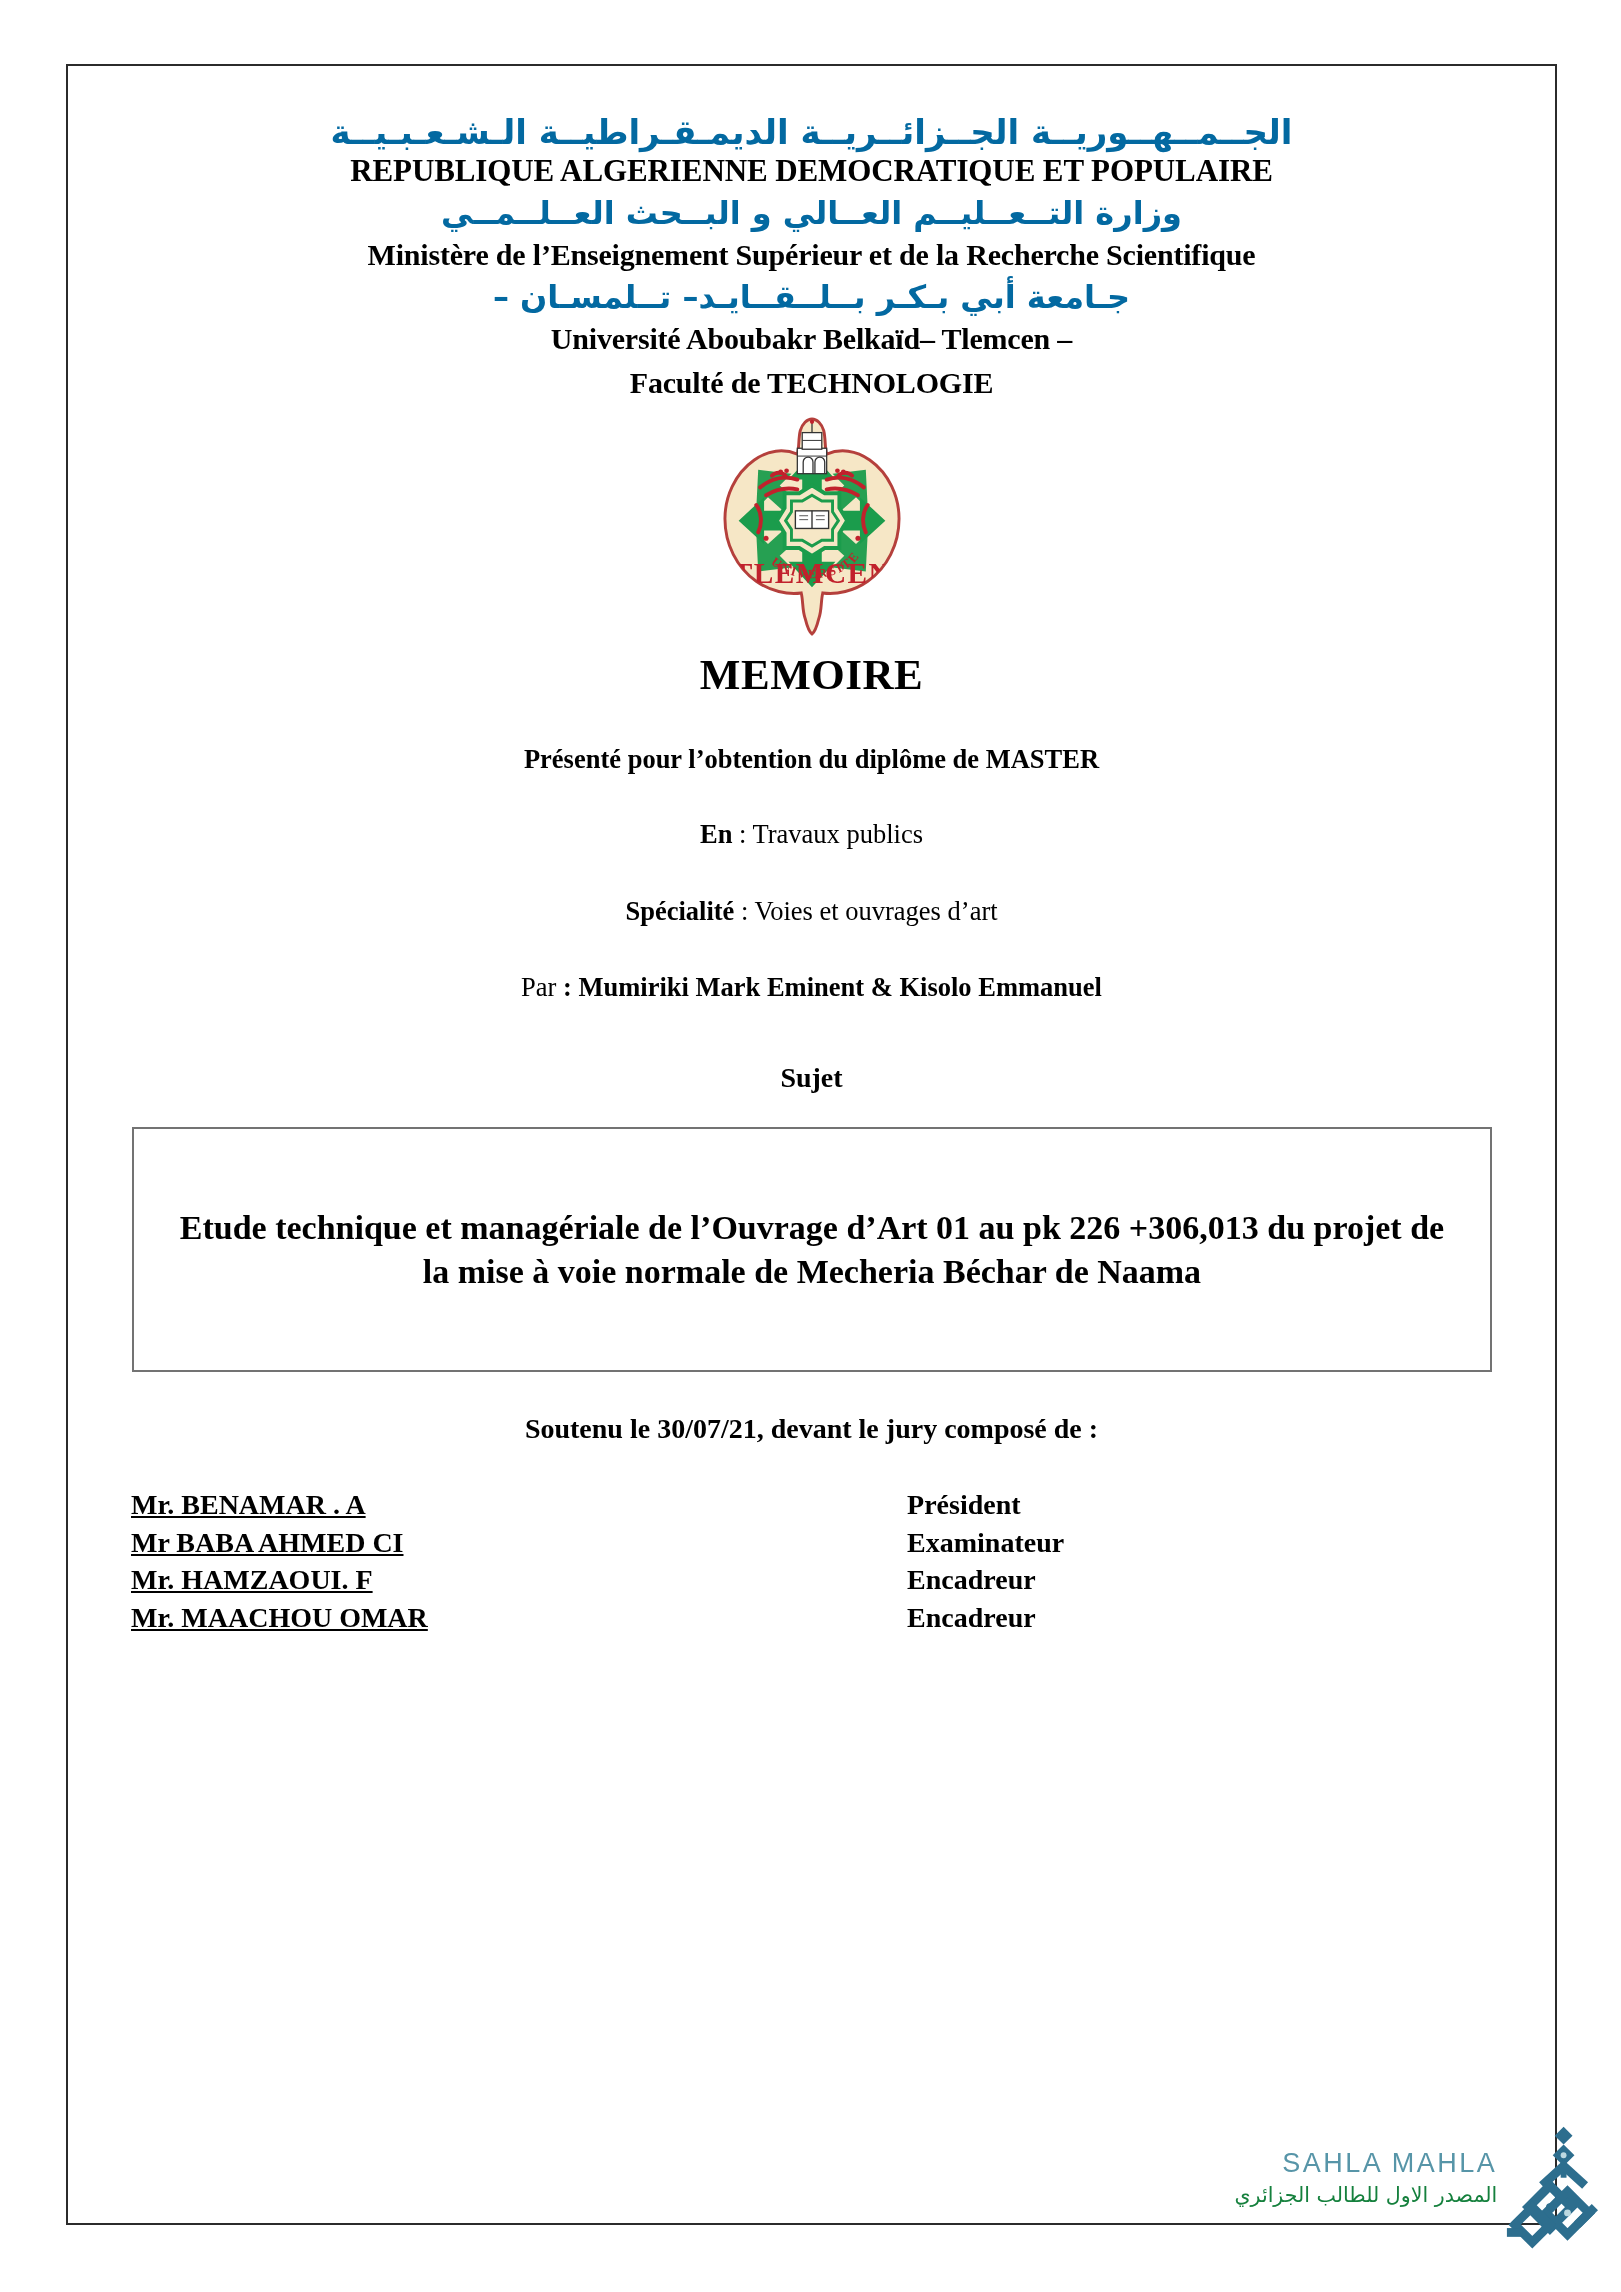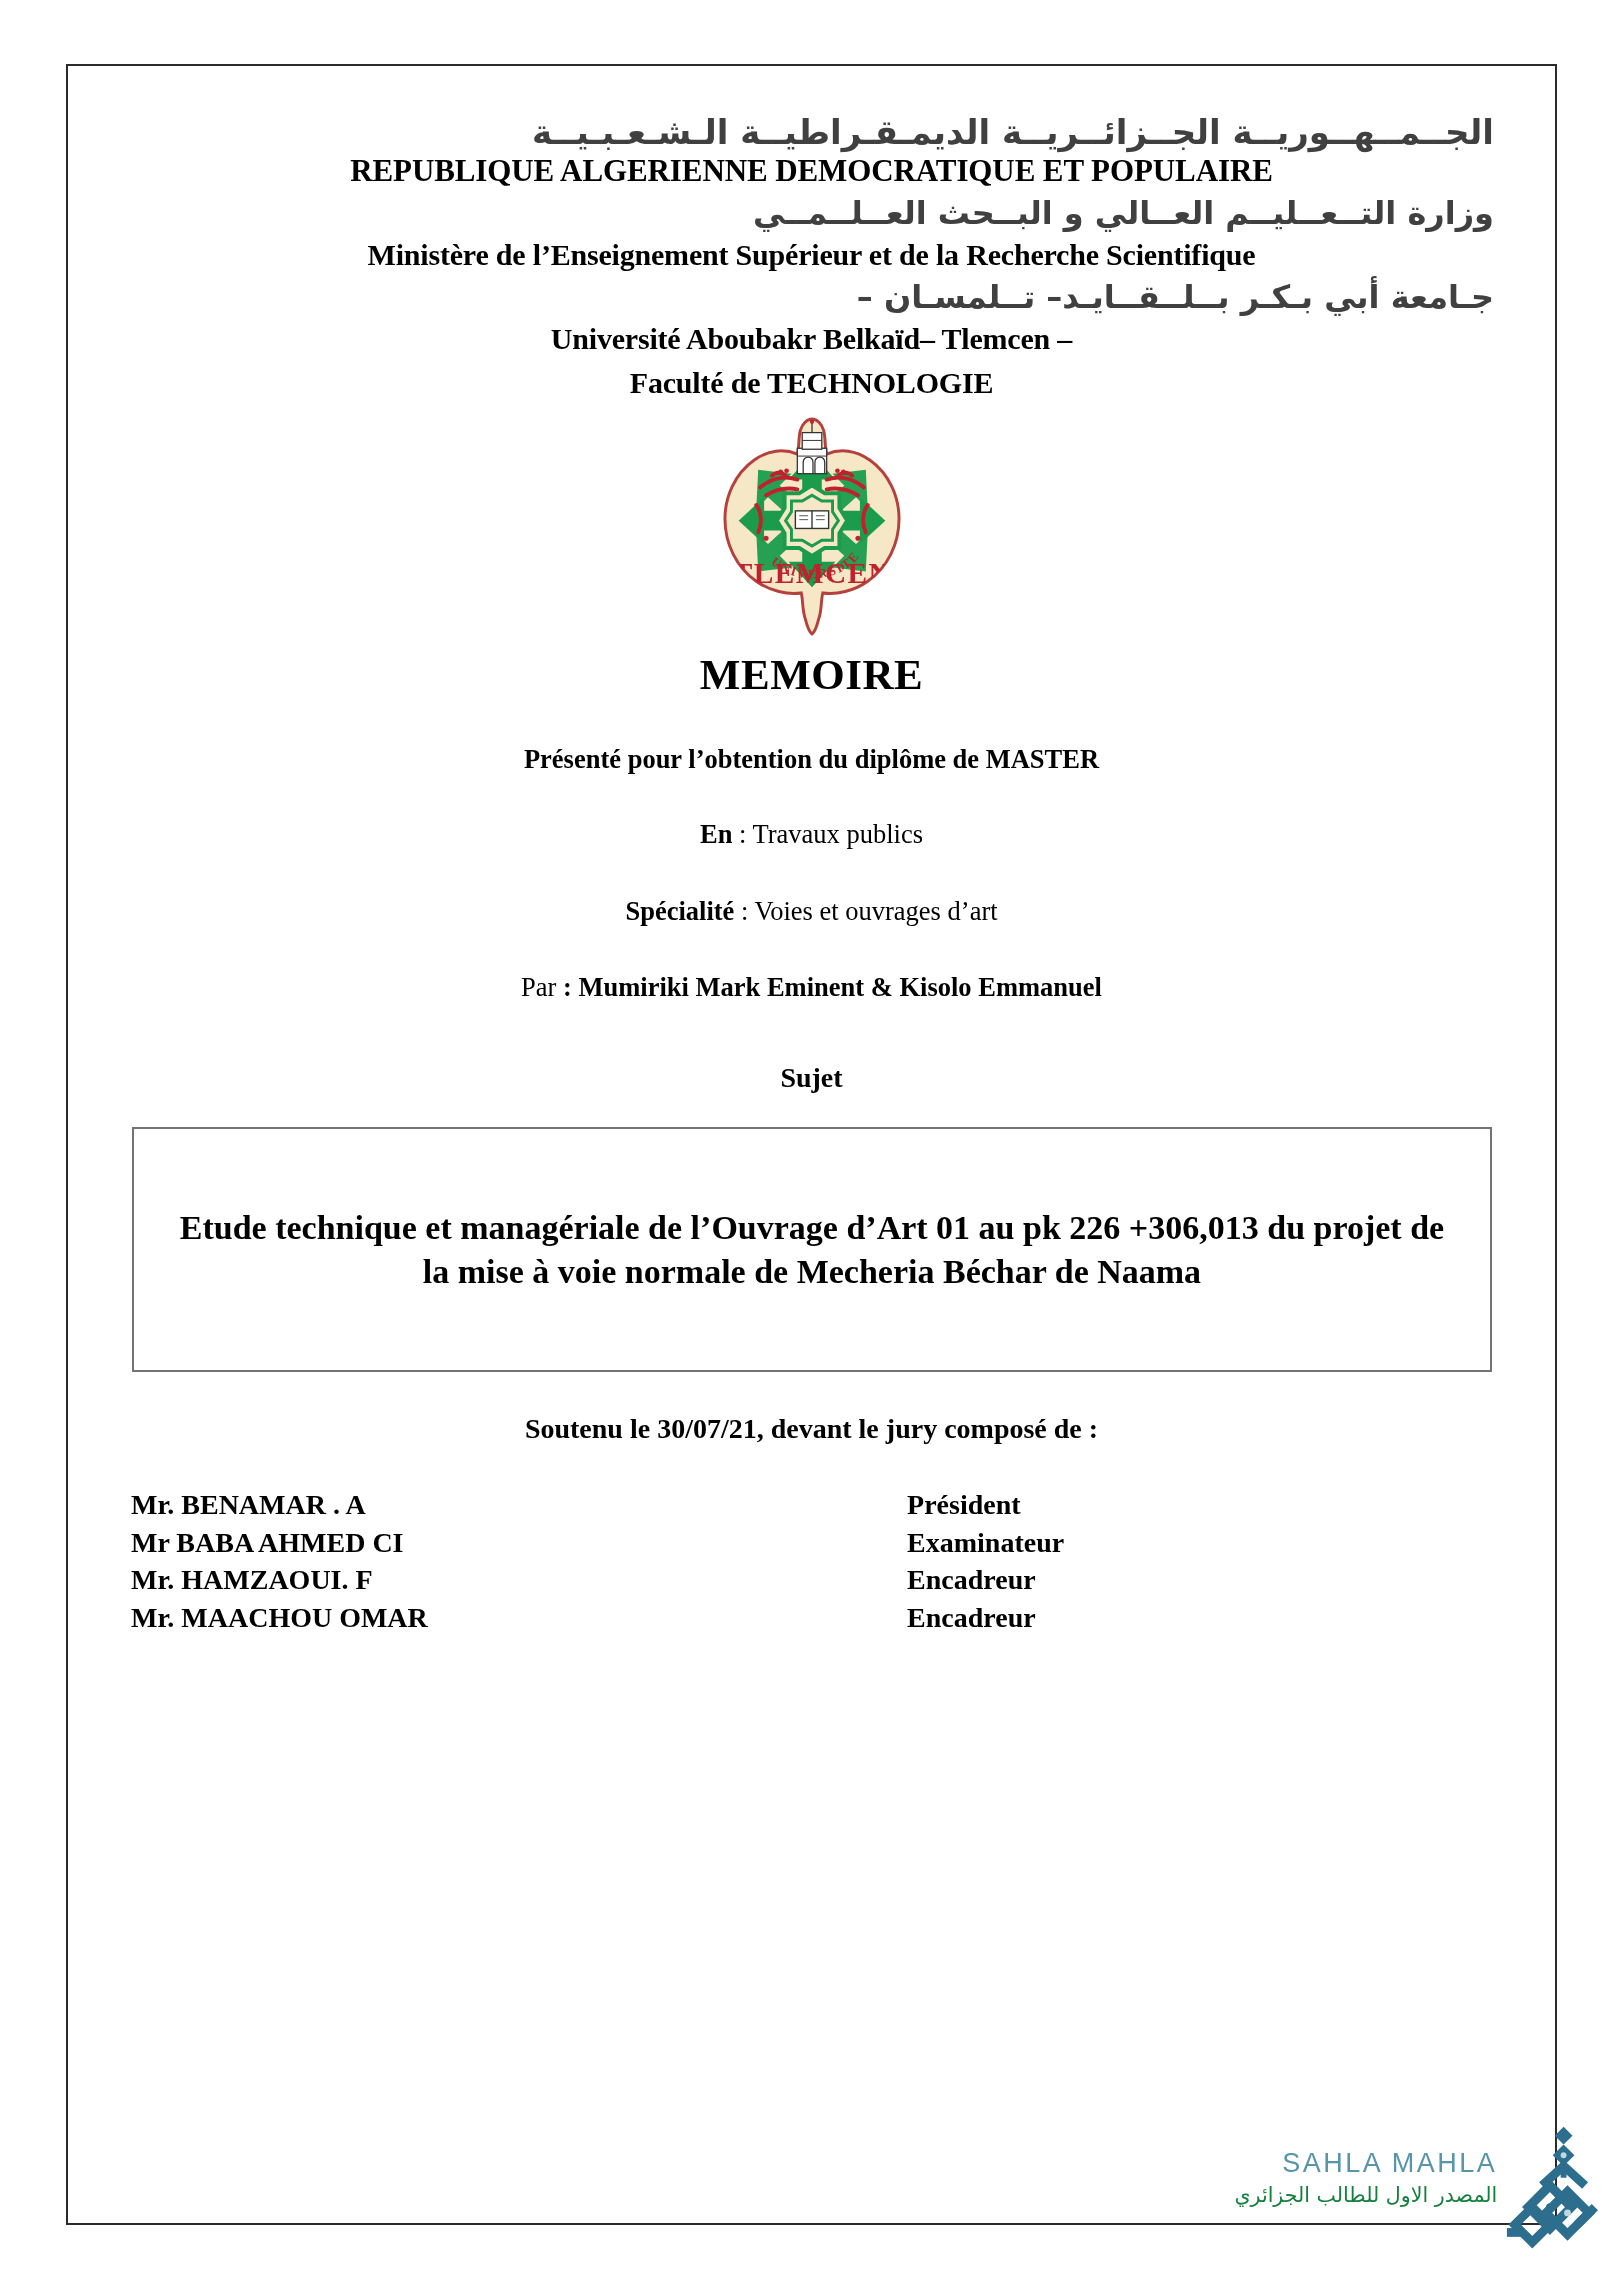"الجــمــهــوريــة الجــزائــريــة" .hdr-ar { color: #404040 -> #0369a1; text-align: none -> center }
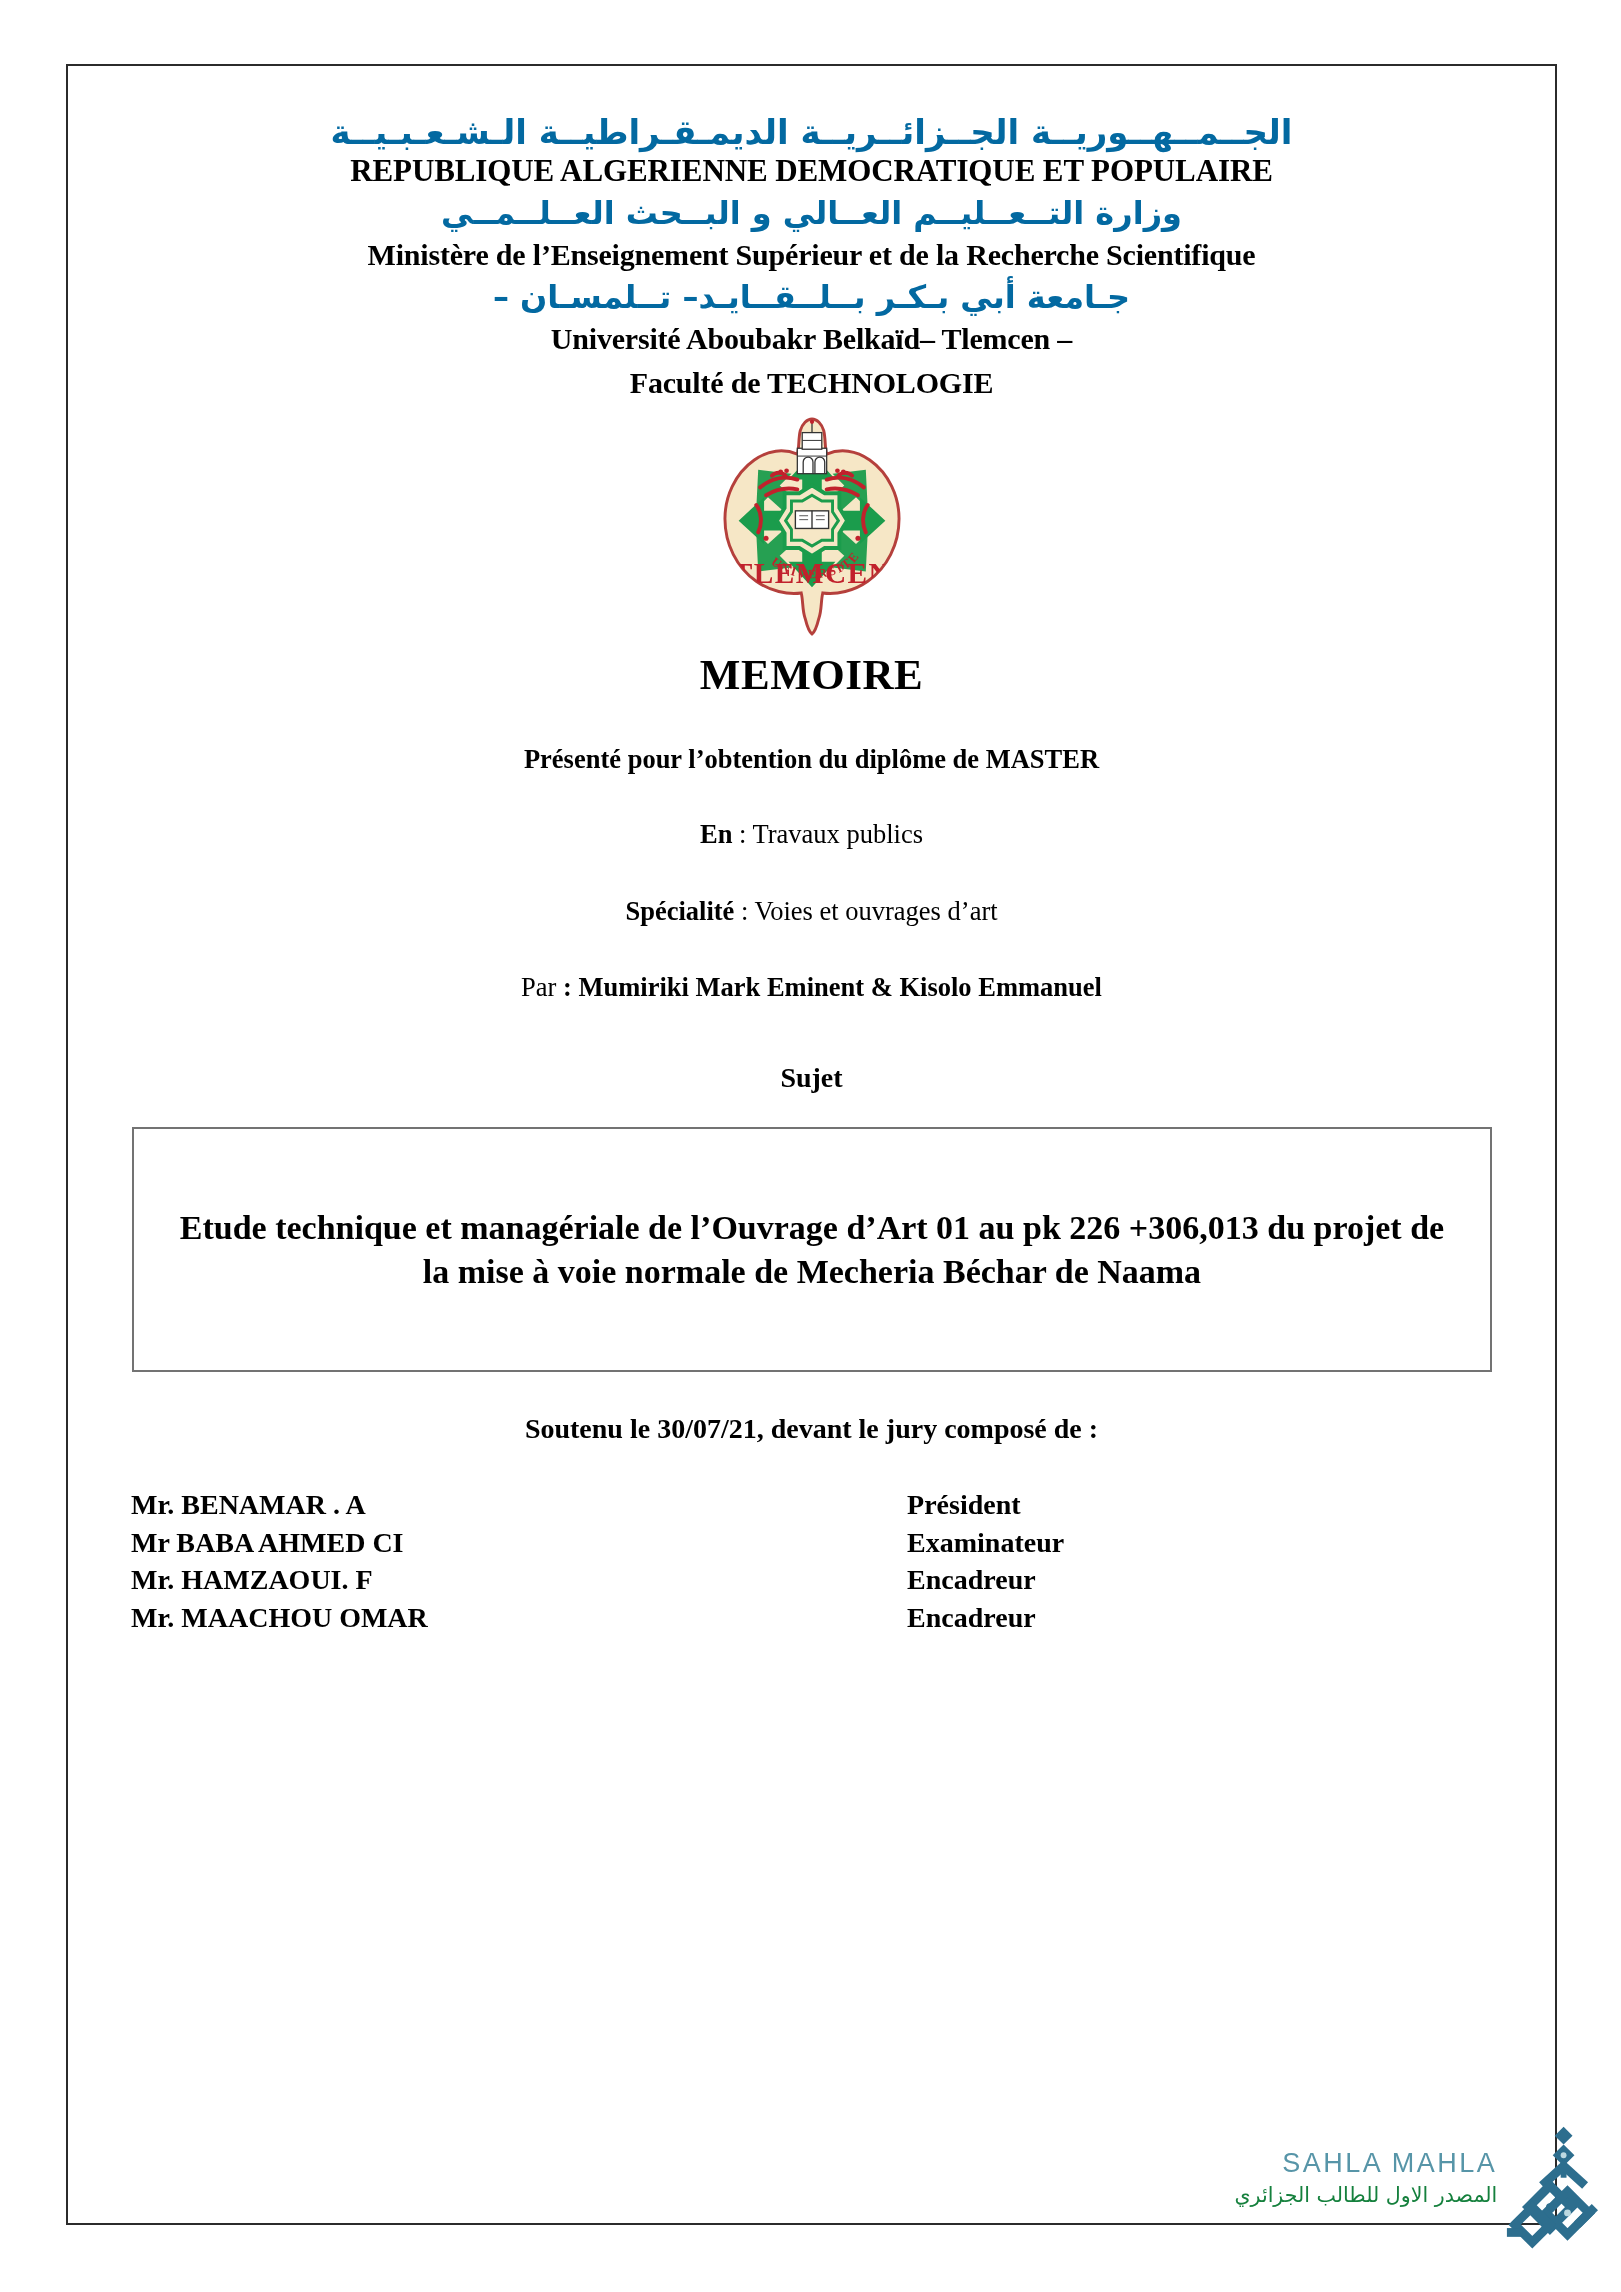"Mr. BENAMAR . A" #jury td.name { text-decoration: none -> underline }
